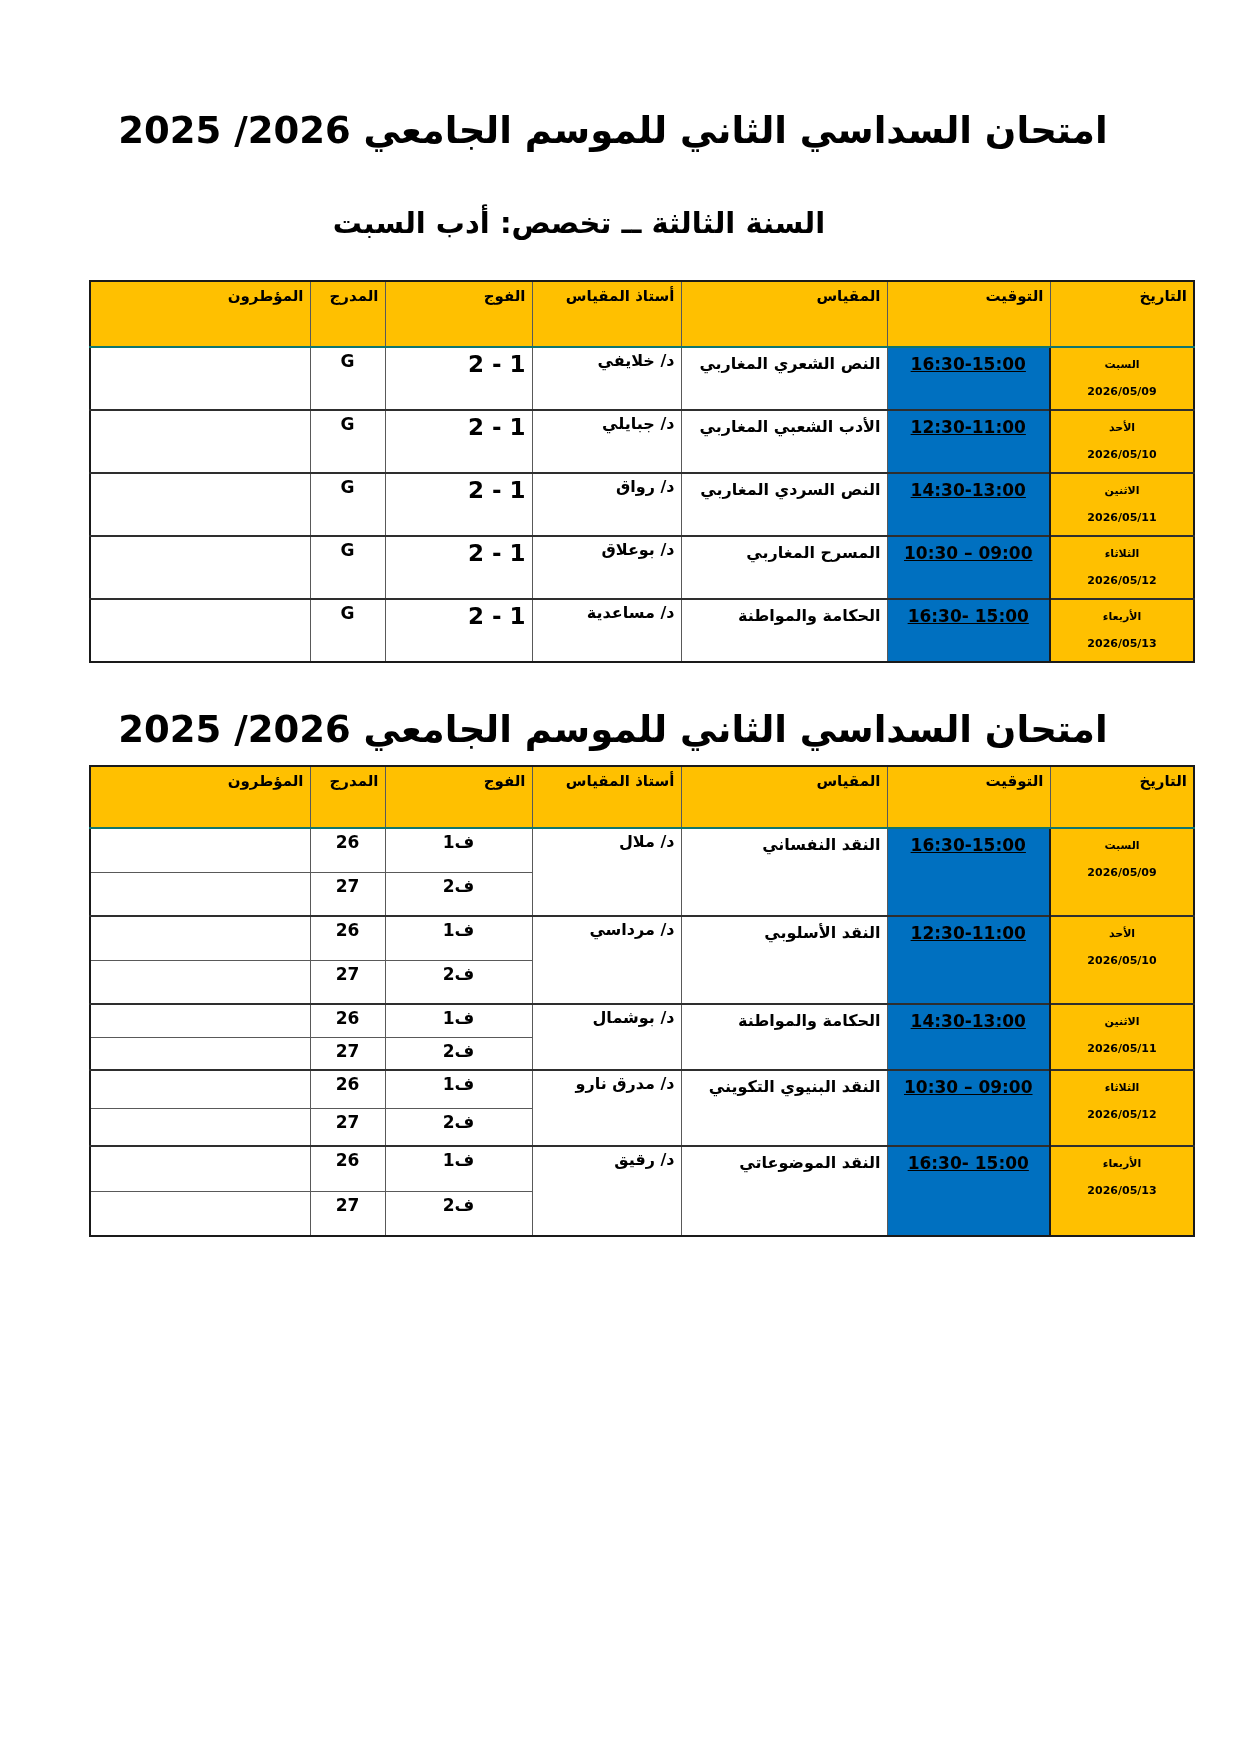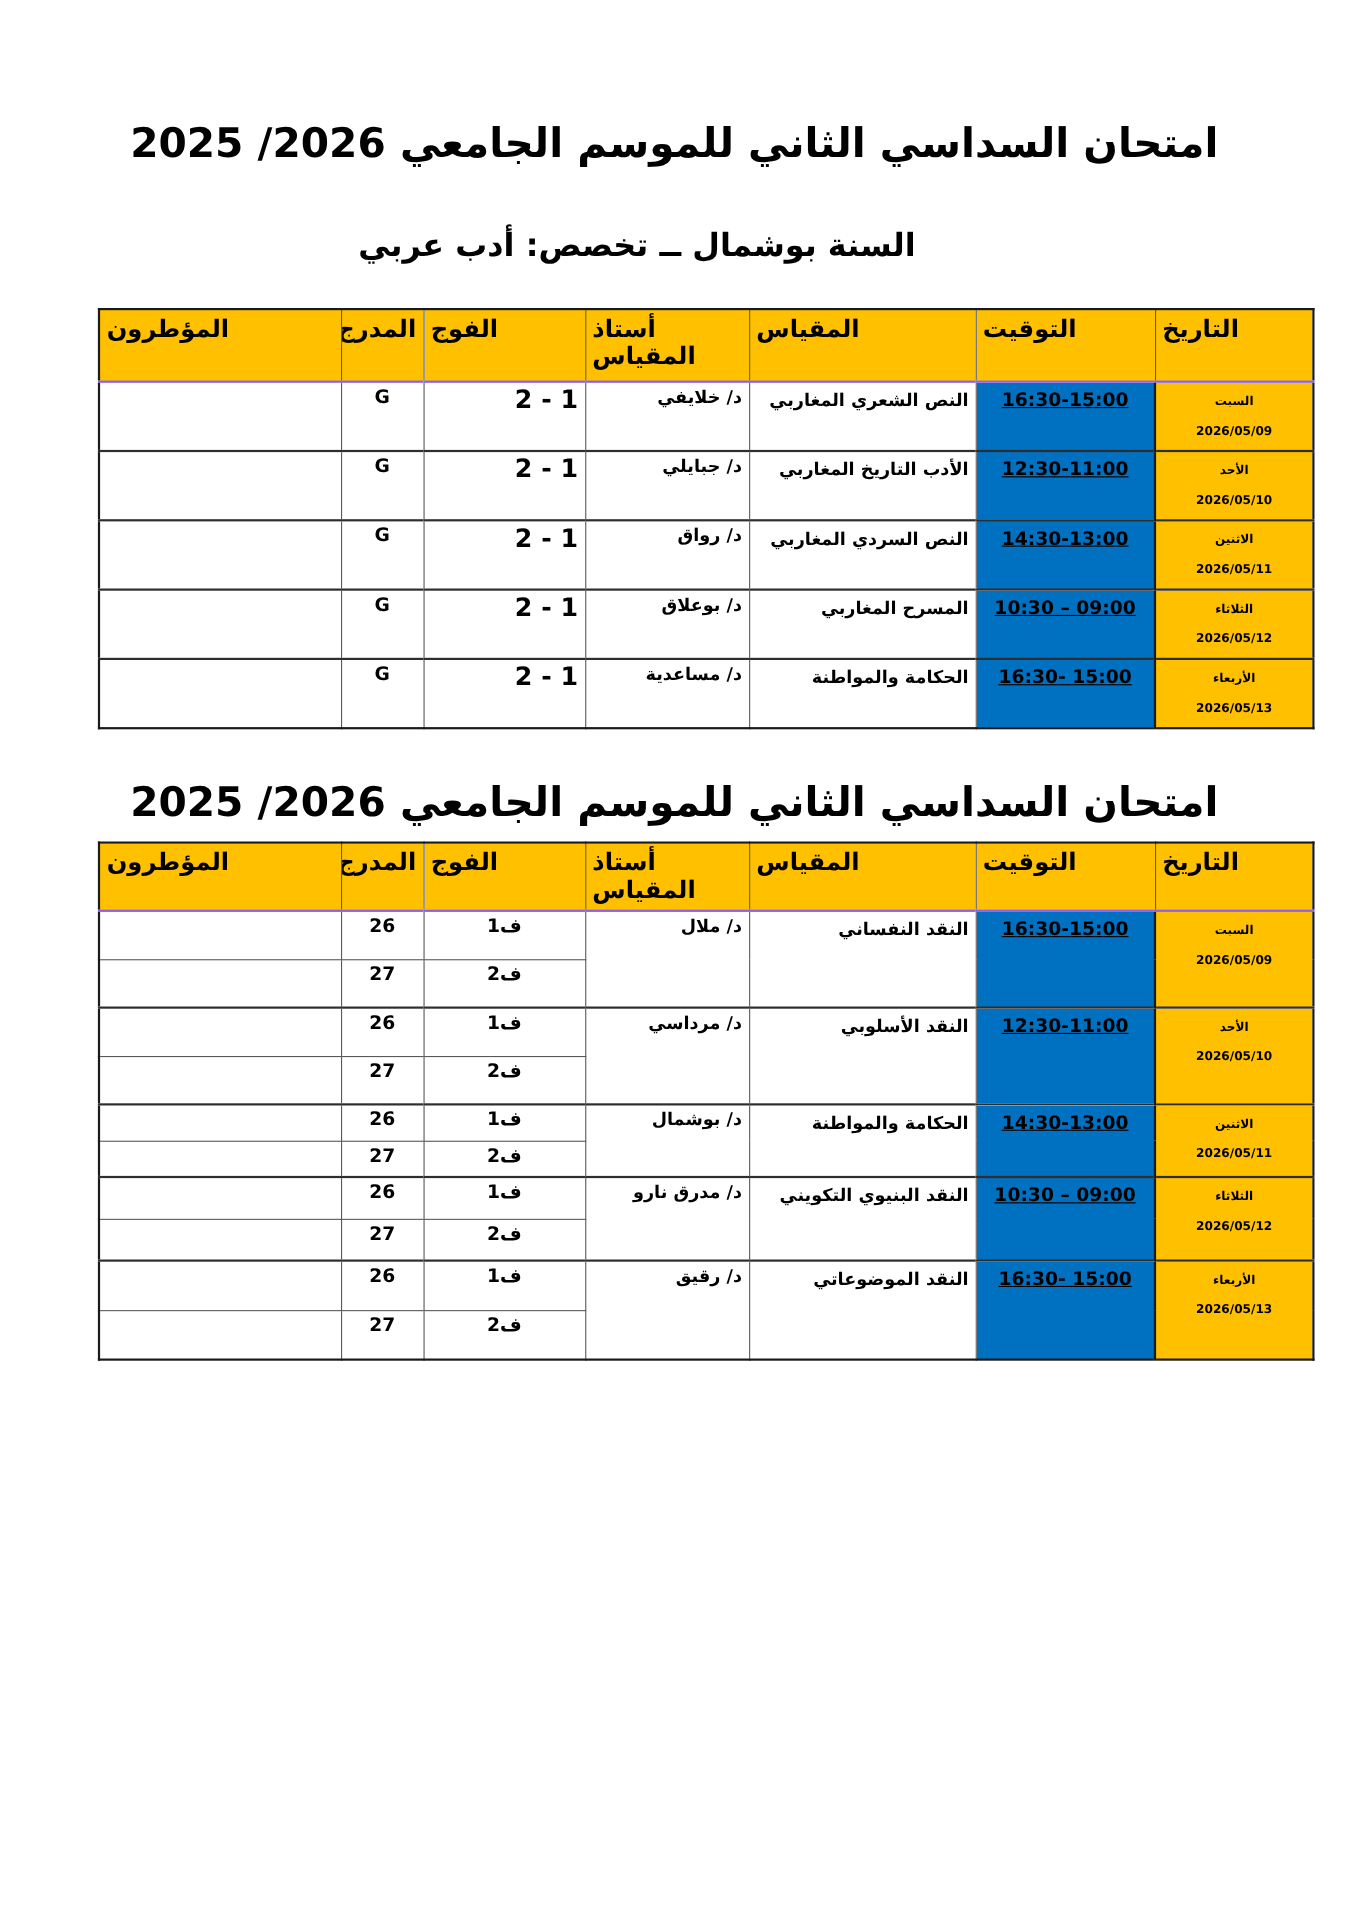"السنة بوشمال ــ تخصص: أدب" div.subtitle { text: بوشمال ــ تخصص: أدب عربي -> الثالثة ــ تخصص: أدب السبت }
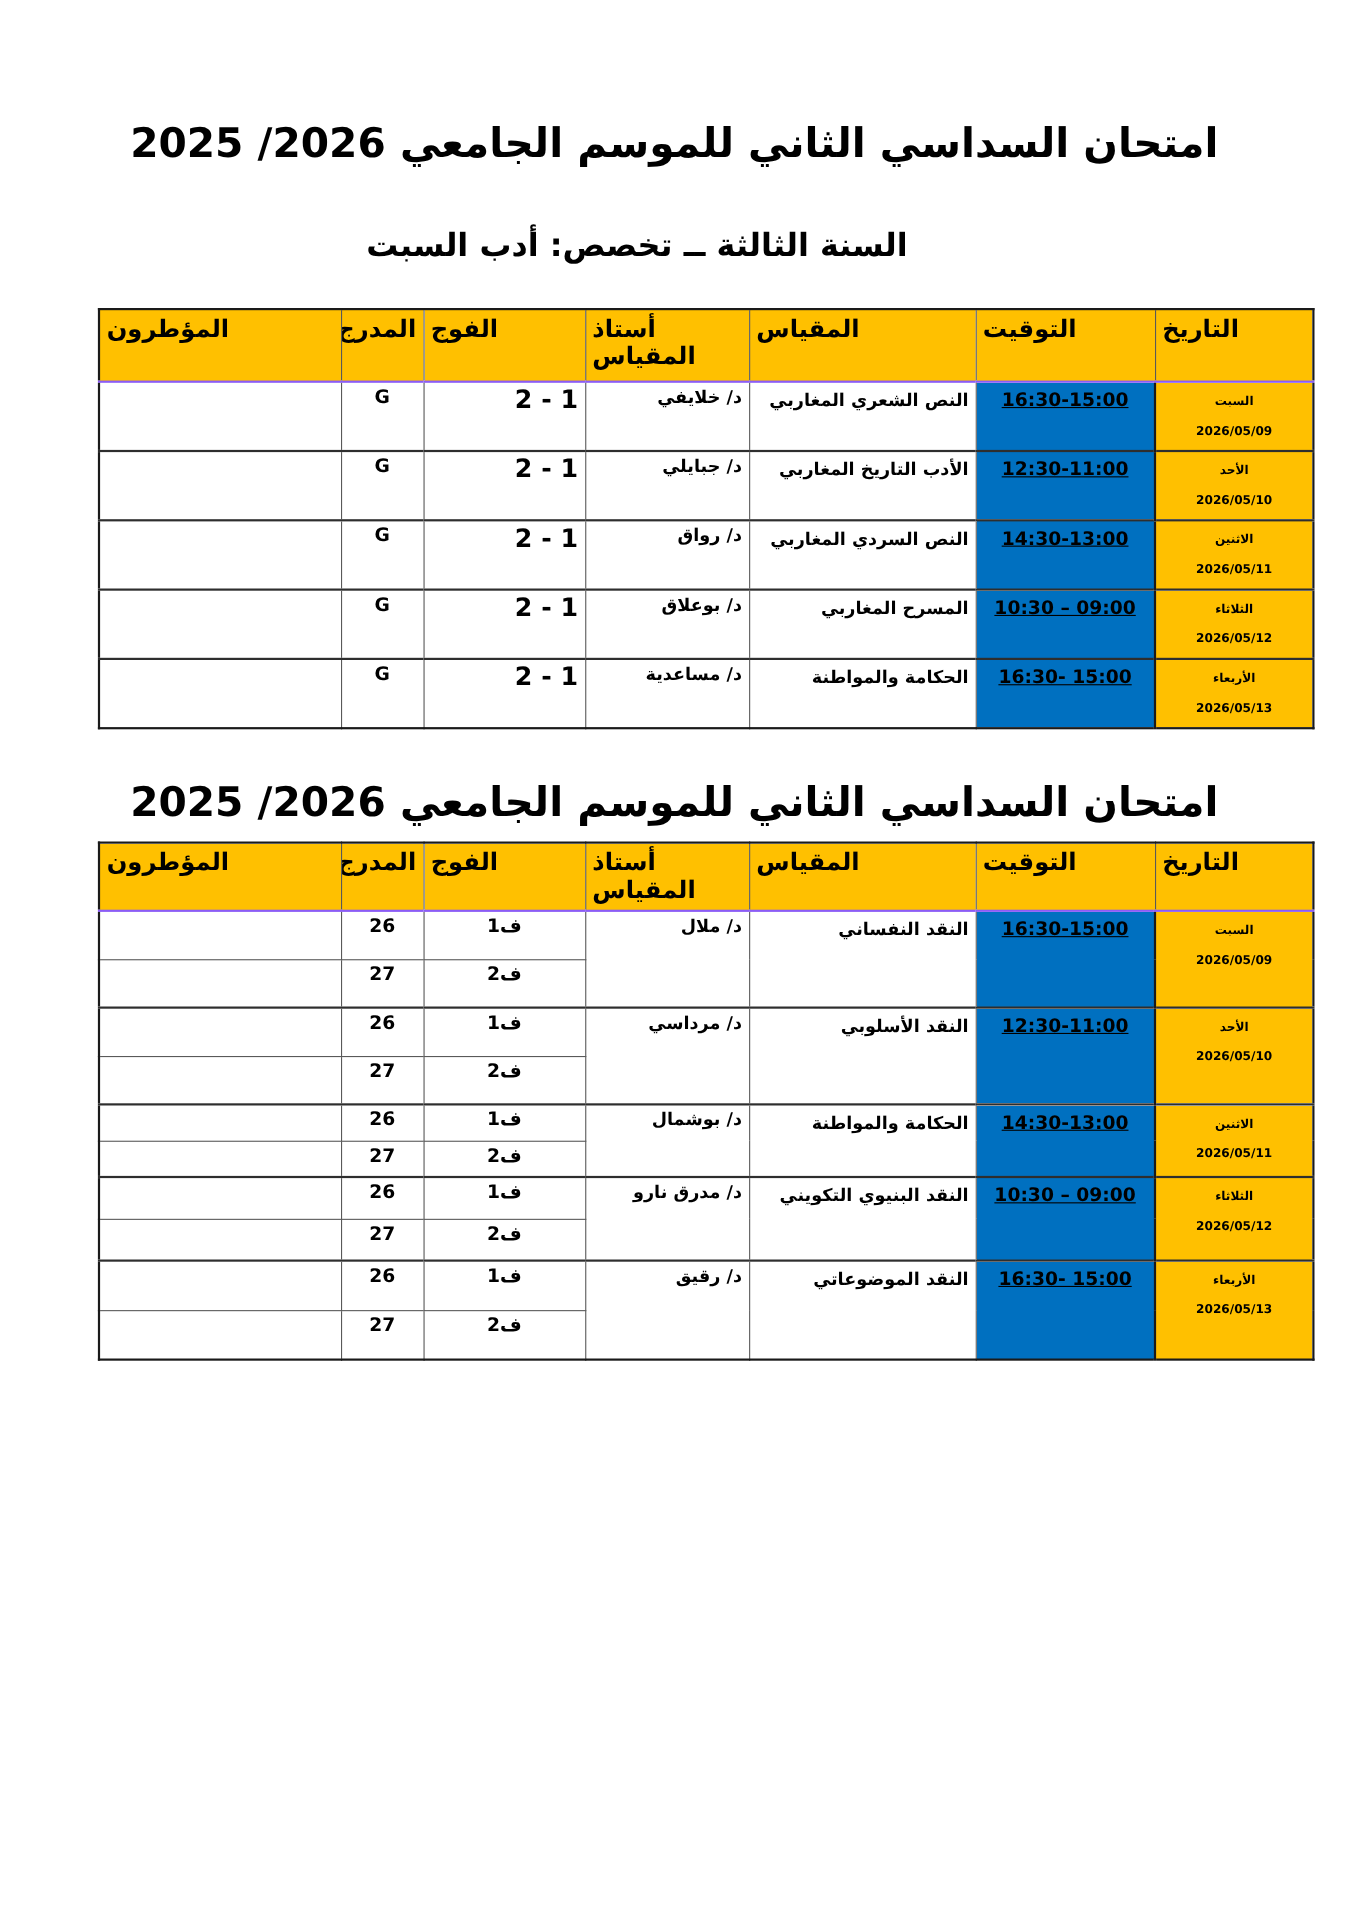"المؤطرون" .sched thead th { border-bottom: 2px solid #8b5cf6 -> 2px solid #0f766e; font-size: 22px -> 15px; text-align: left -> right }
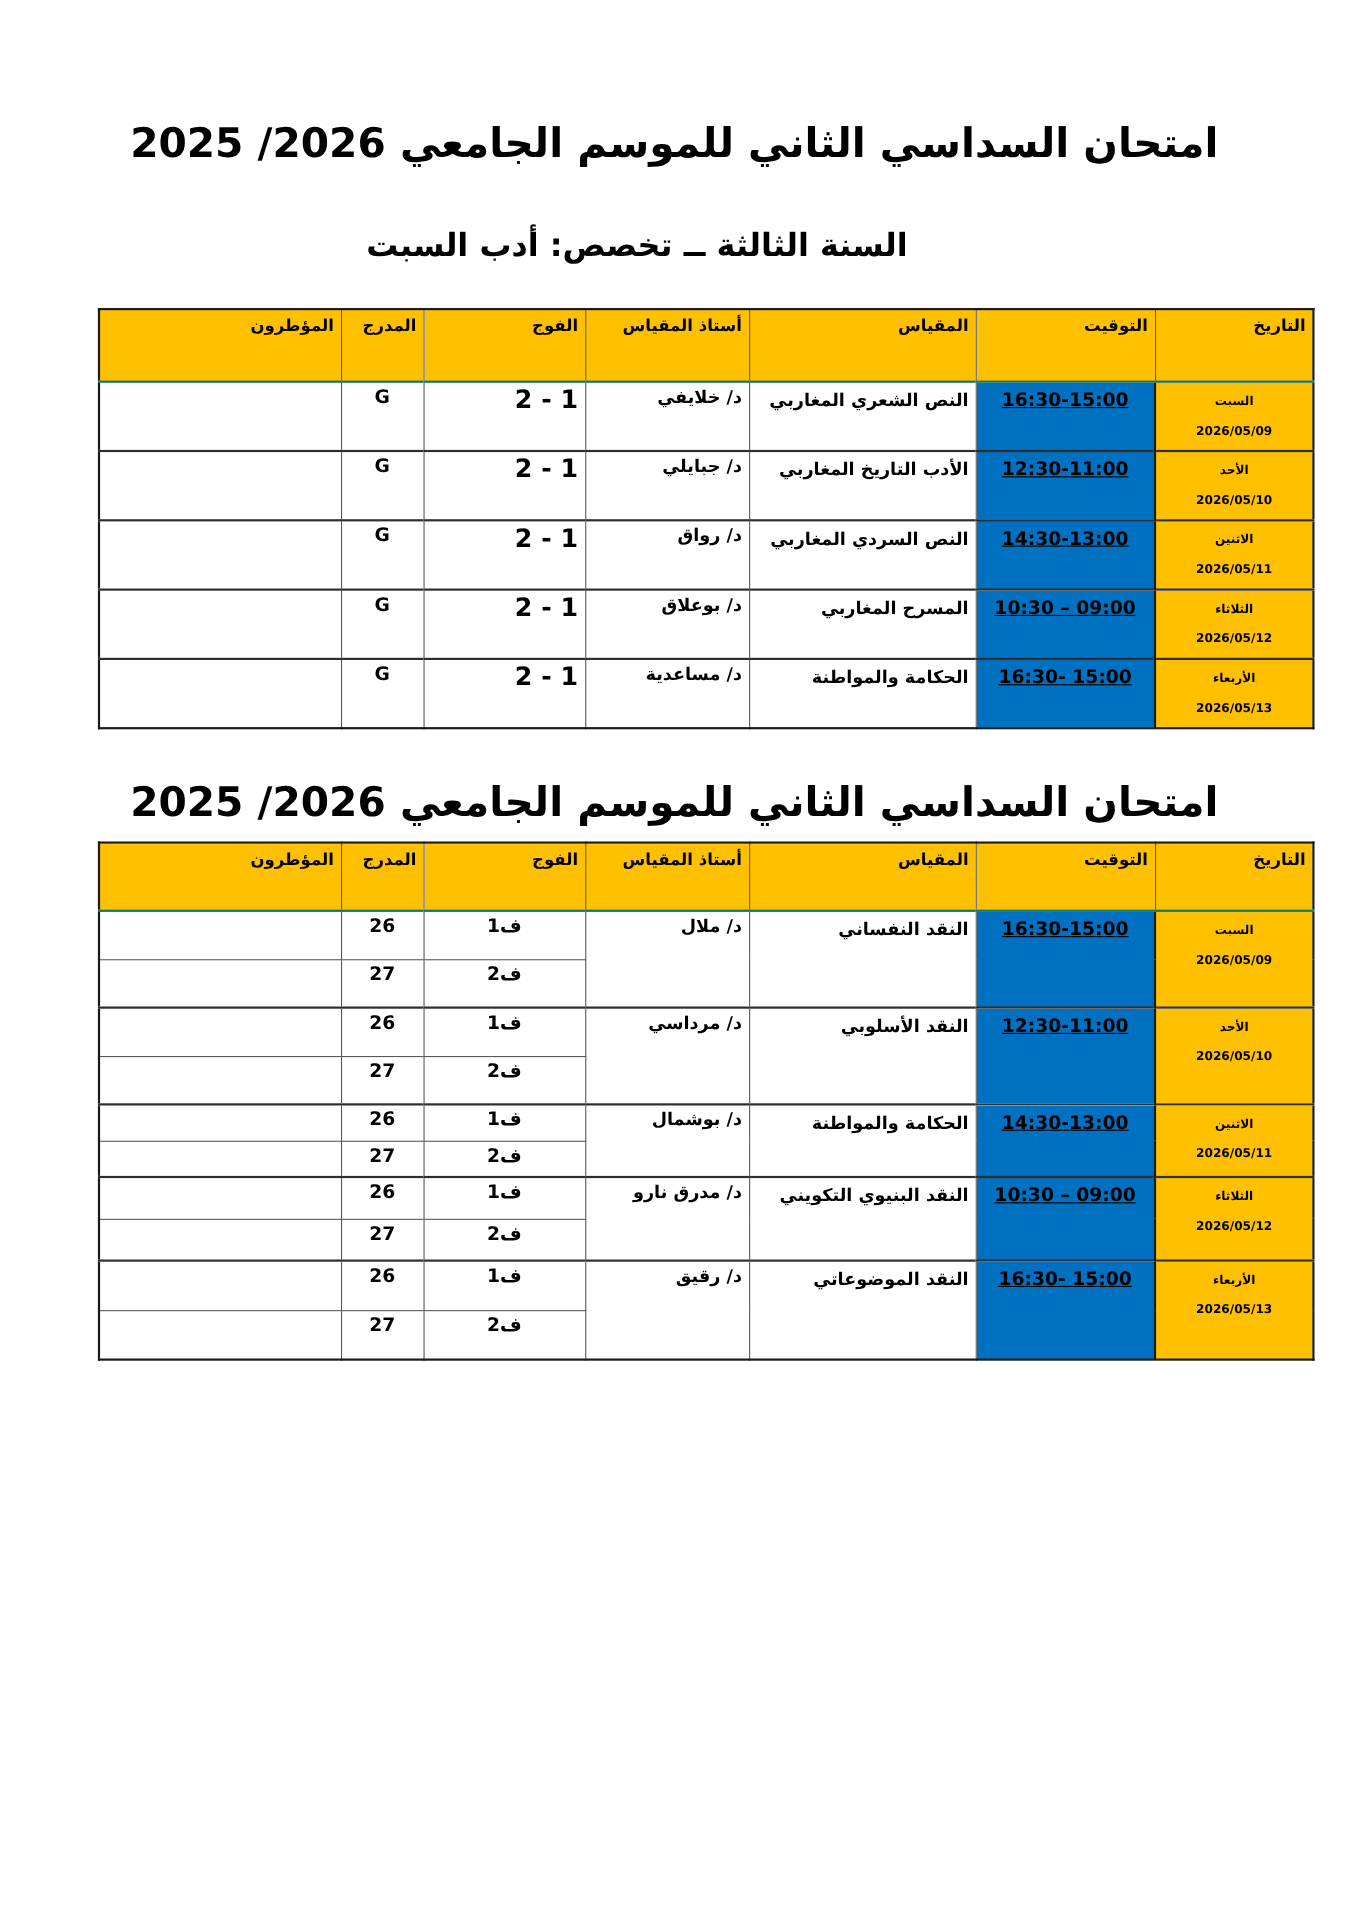"الأدب التاريخ المغاربي" td.subject { text: التاريخ -> الشعبي }
